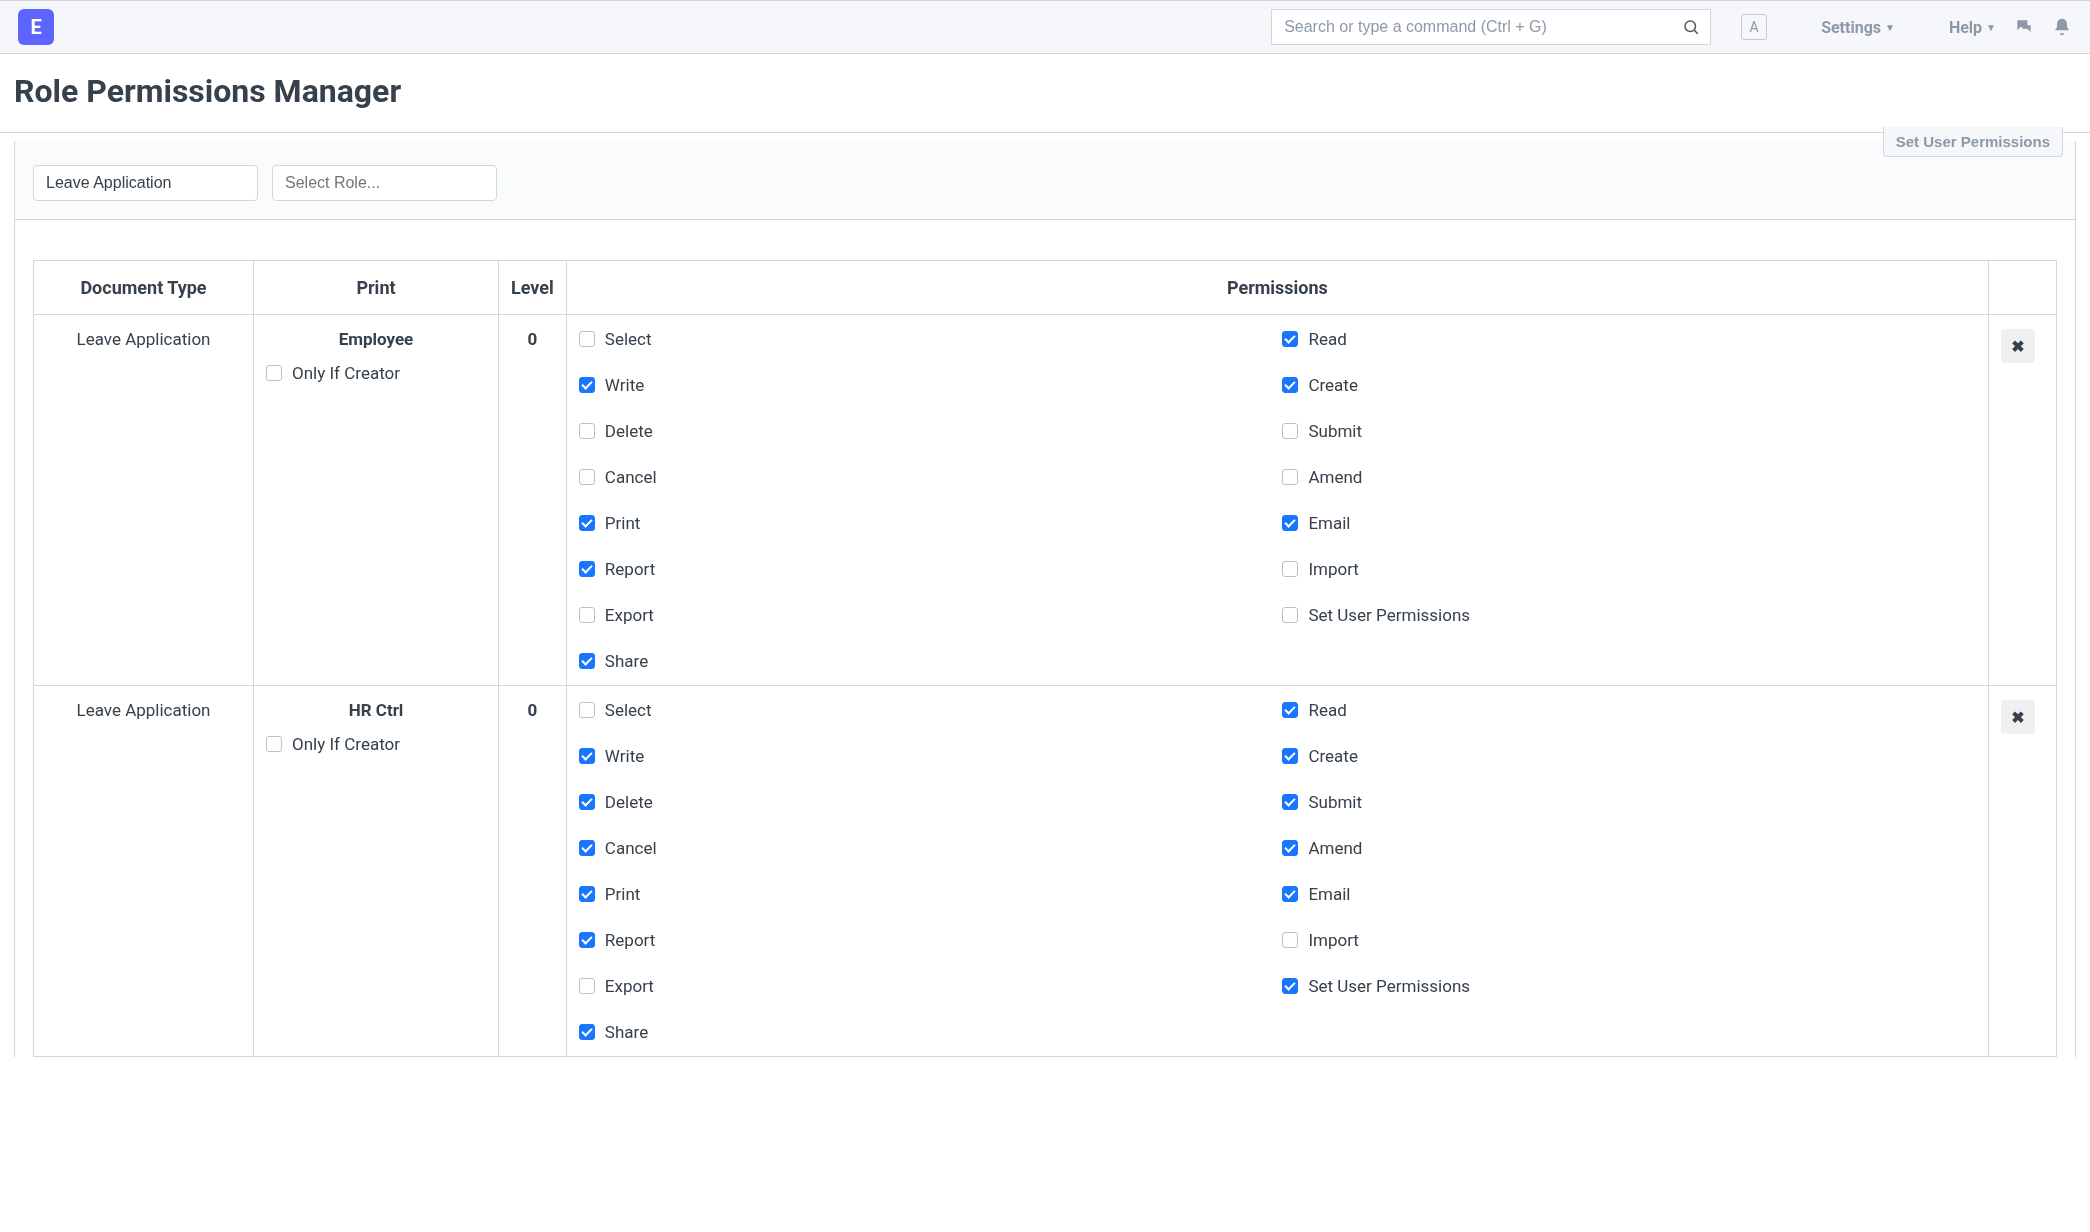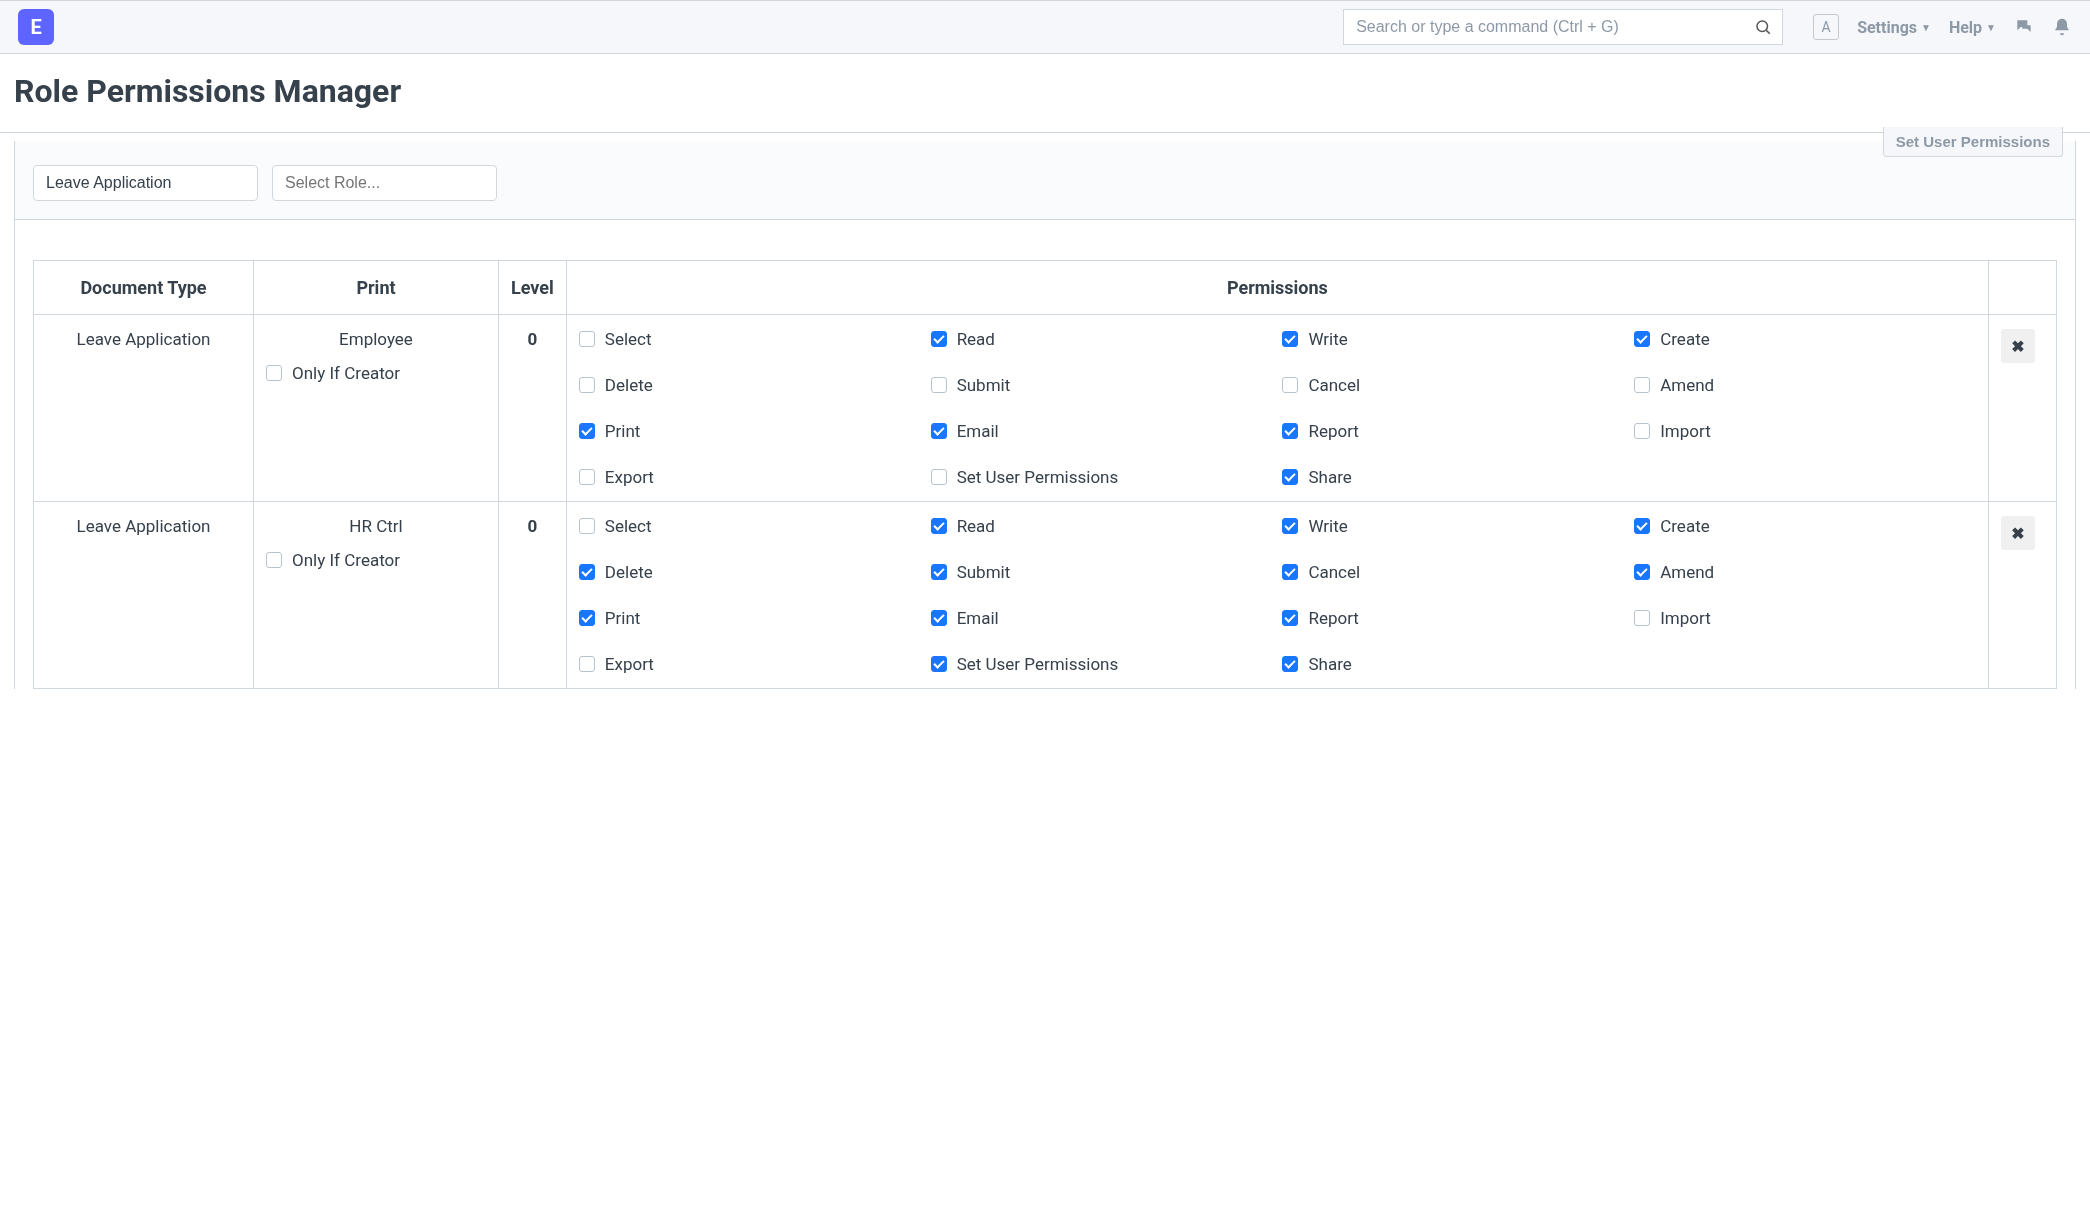"Settings" .nav-link { margin-left: none -> 36px }
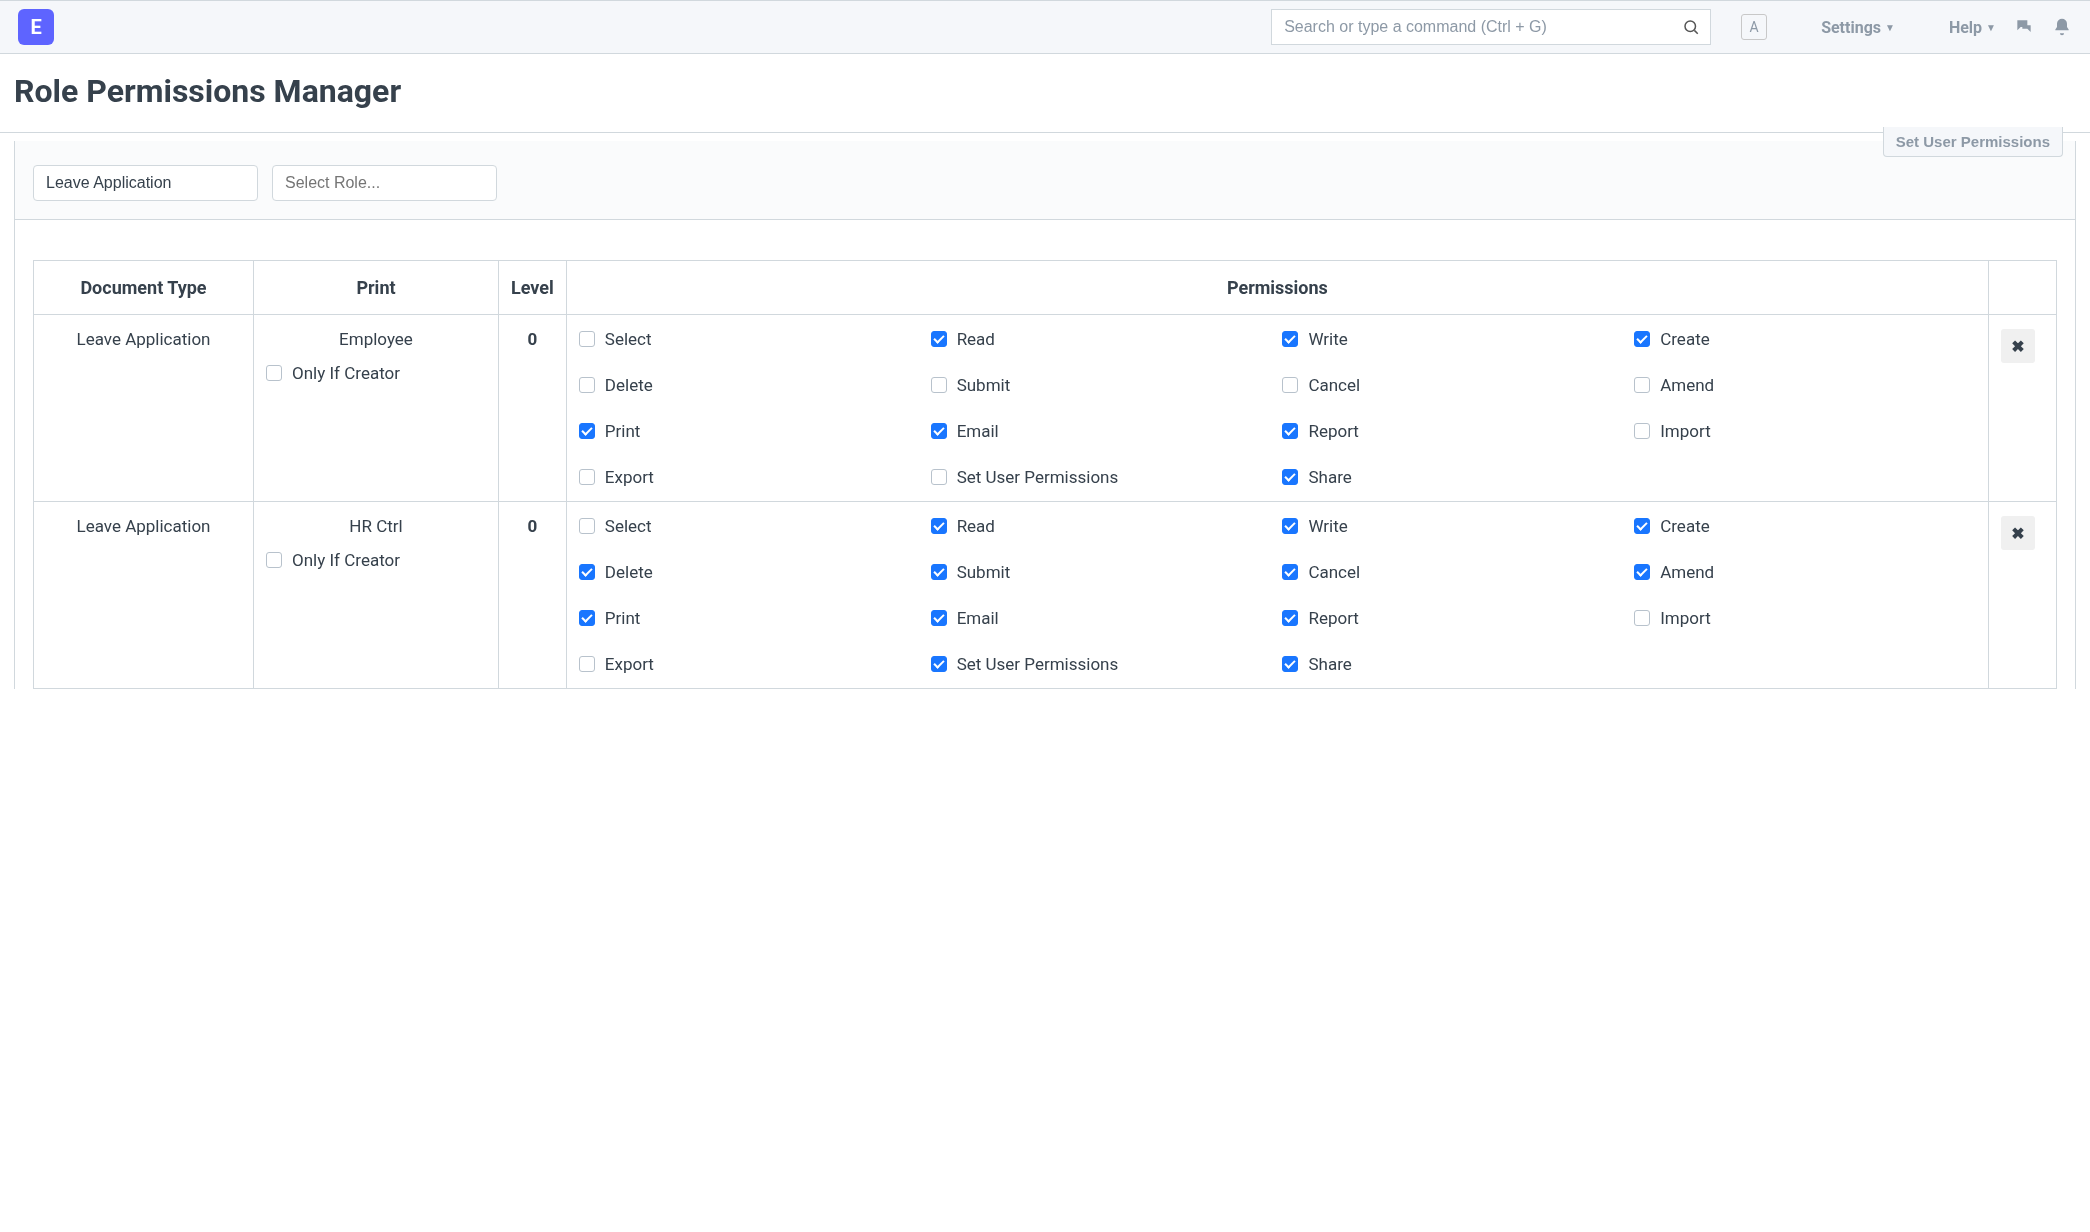"Employee" .role-cell .role-name { font-weight: none -> bold }
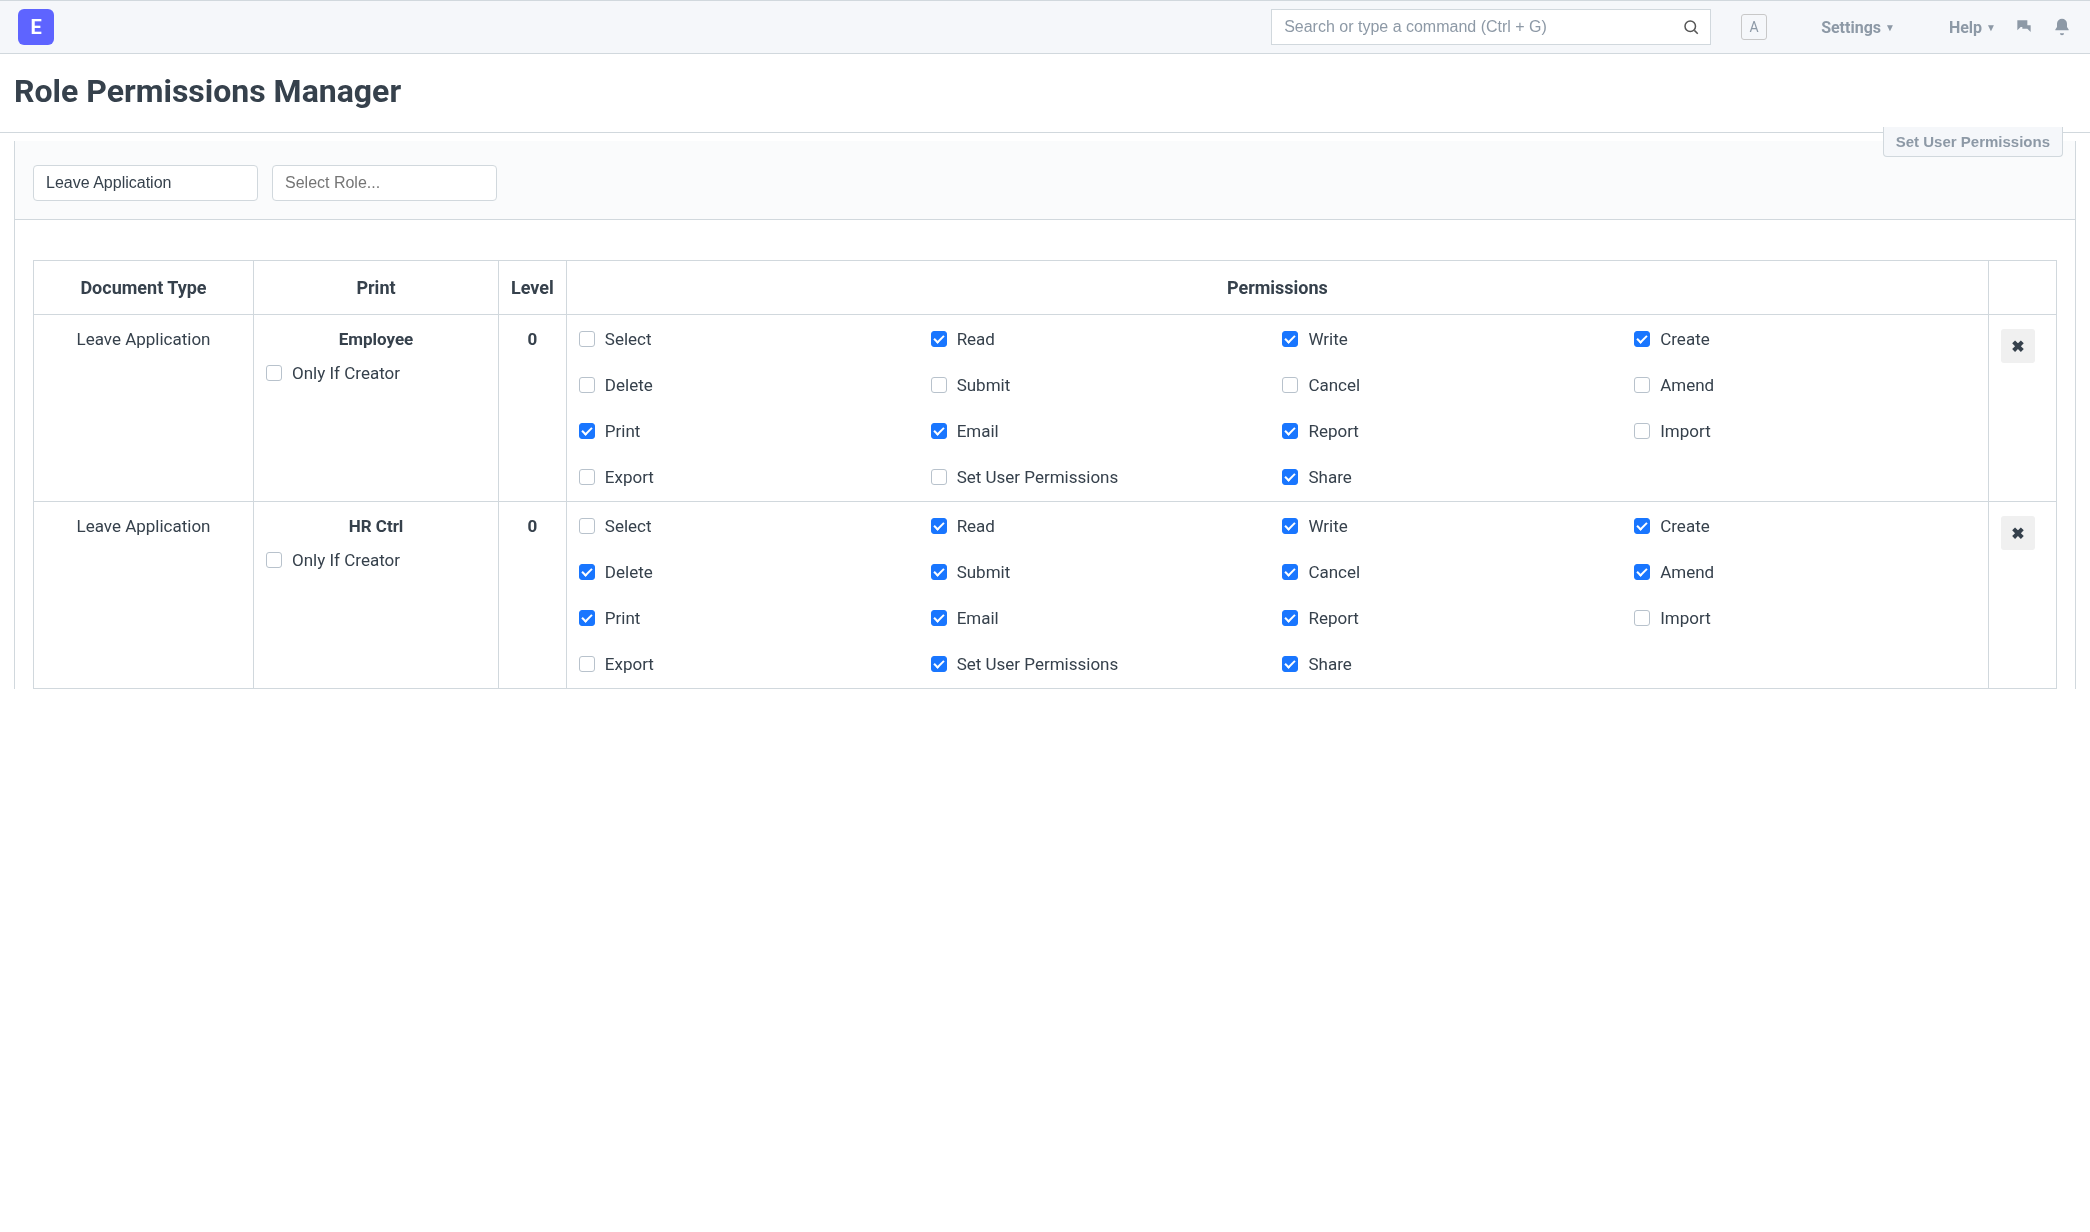"Select" .perm-grid { grid-template-columns: repeat(4, 1fr) -> repeat(2, 1fr) }
